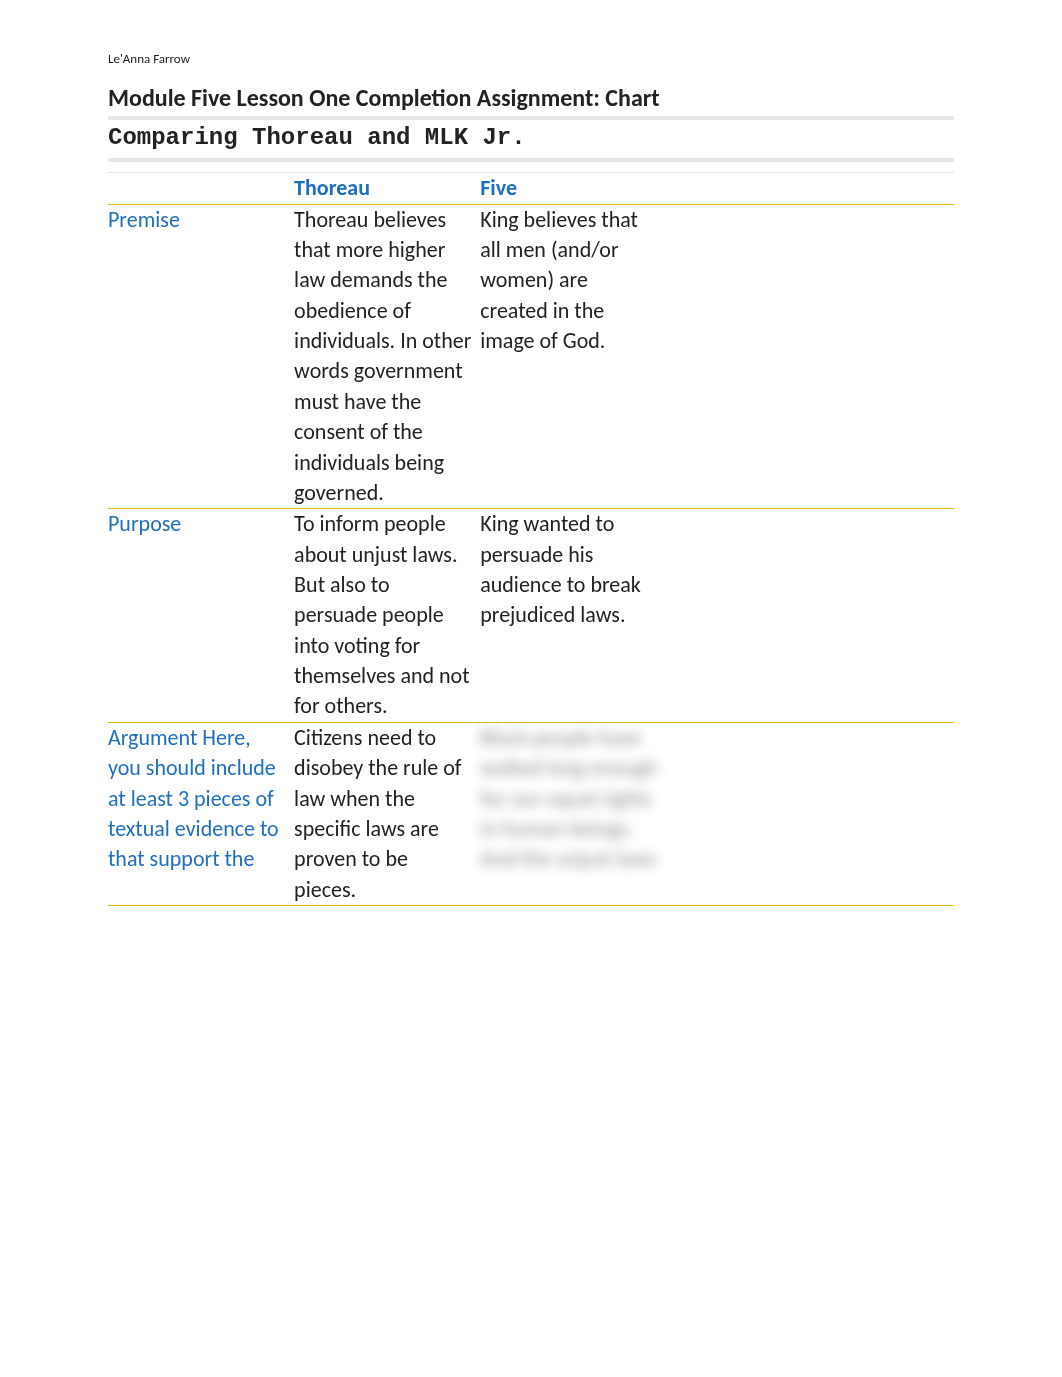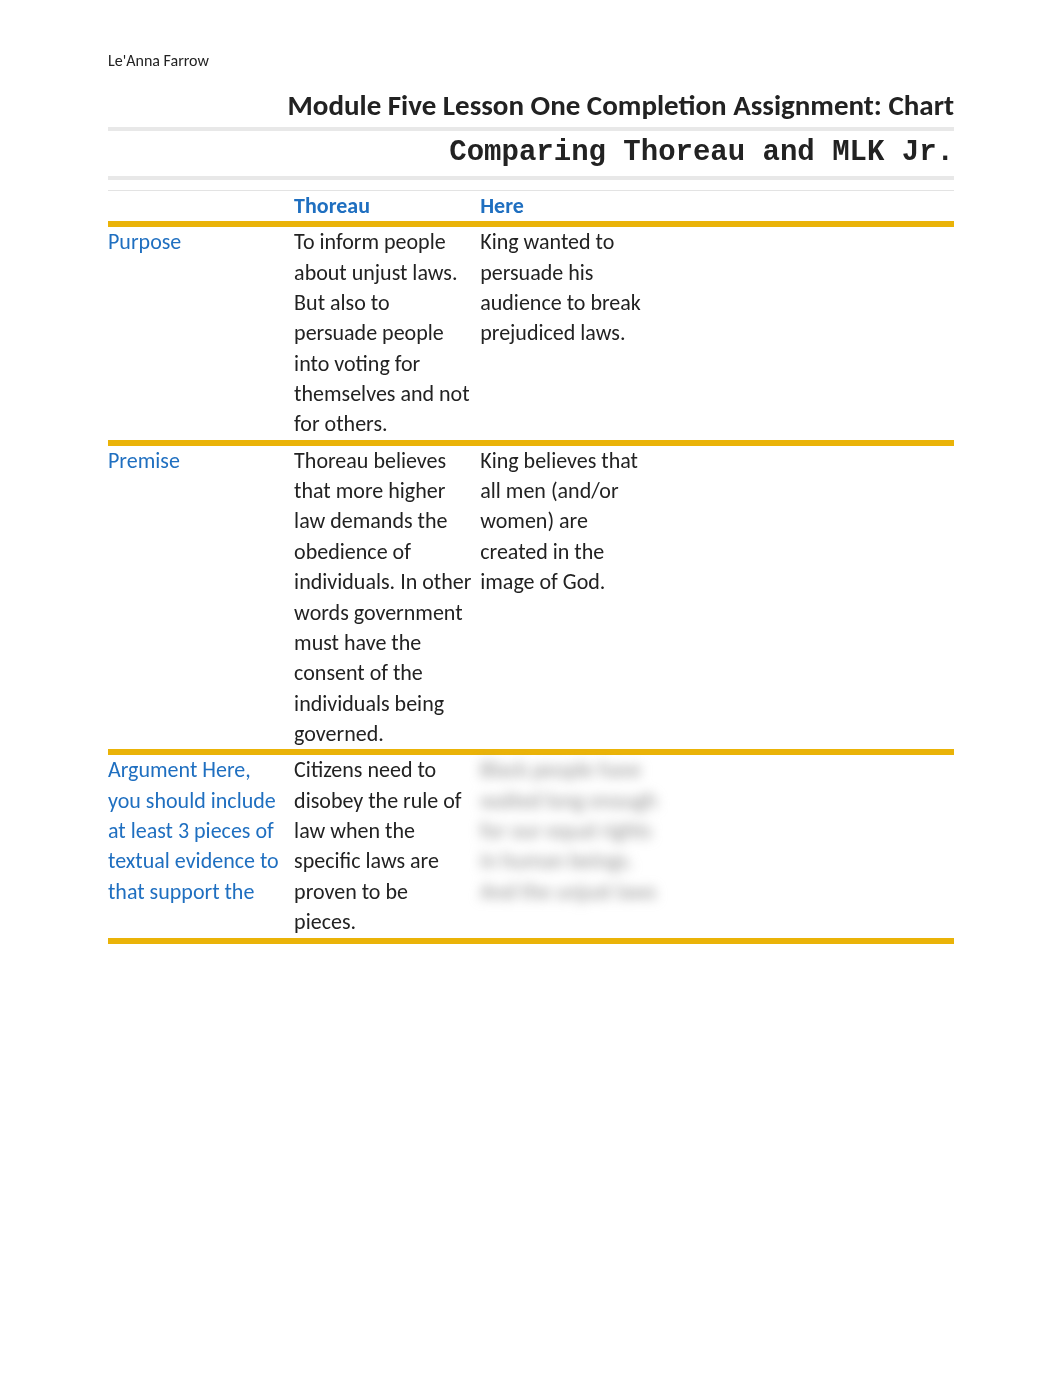"Le'Anna Farrow" .header-info { font-size: 16px -> 13px }
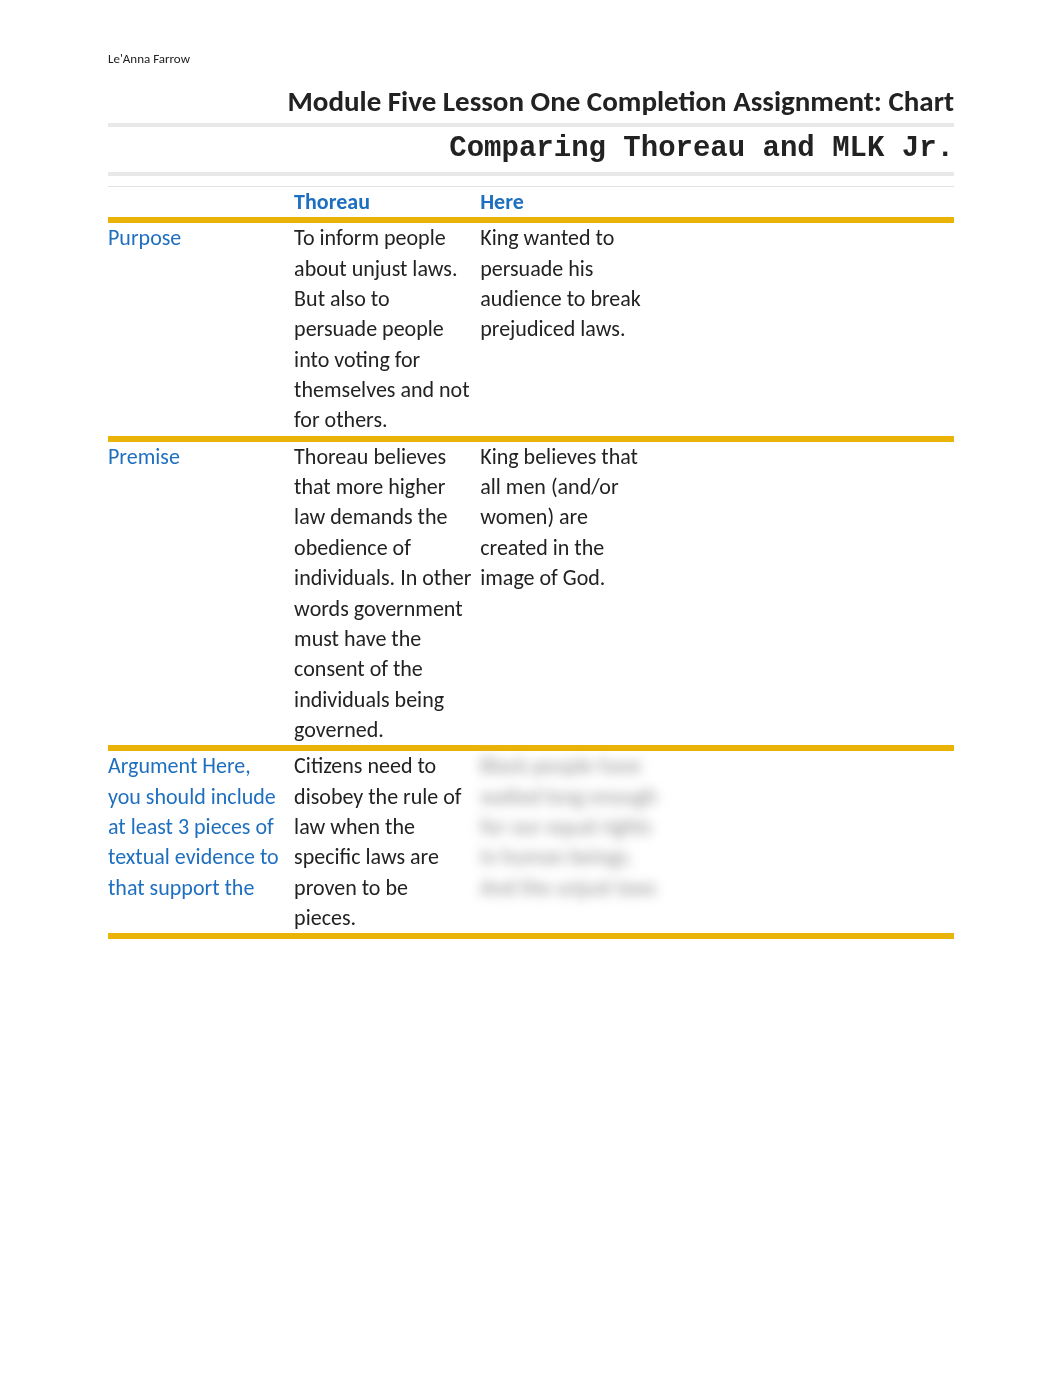"Module Five Lesson One Completion" .title { font-size: 29px -> 24px; text-align: right -> left }
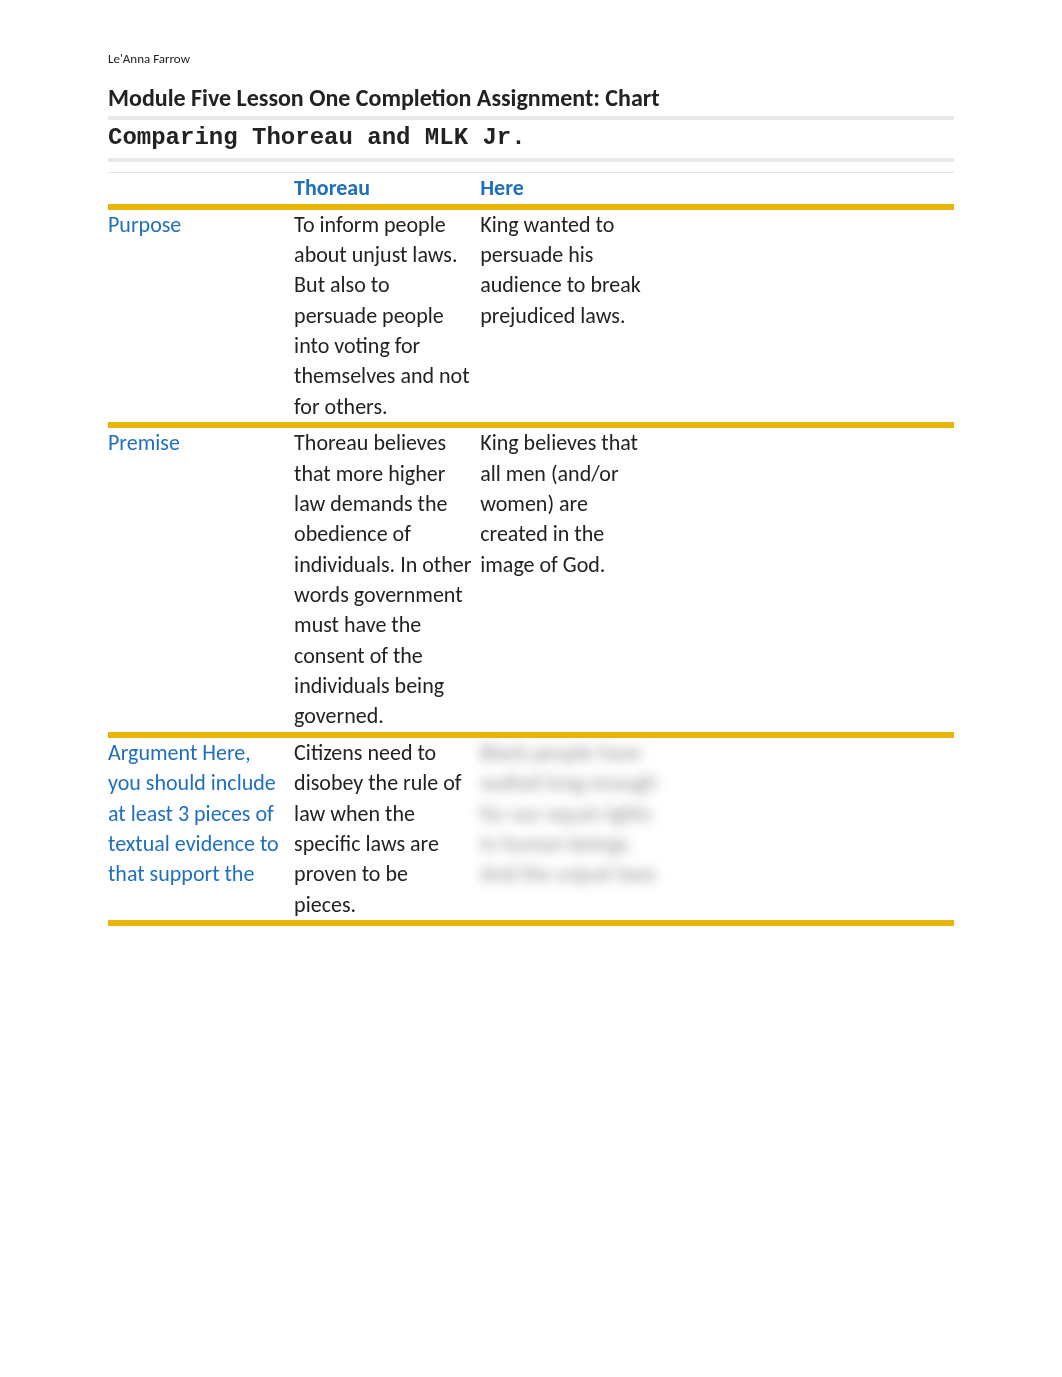"Thoreau" table.chart td, table.chart th { border-bottom: 6px solid #eab308 -> 1px solid #eab308 }
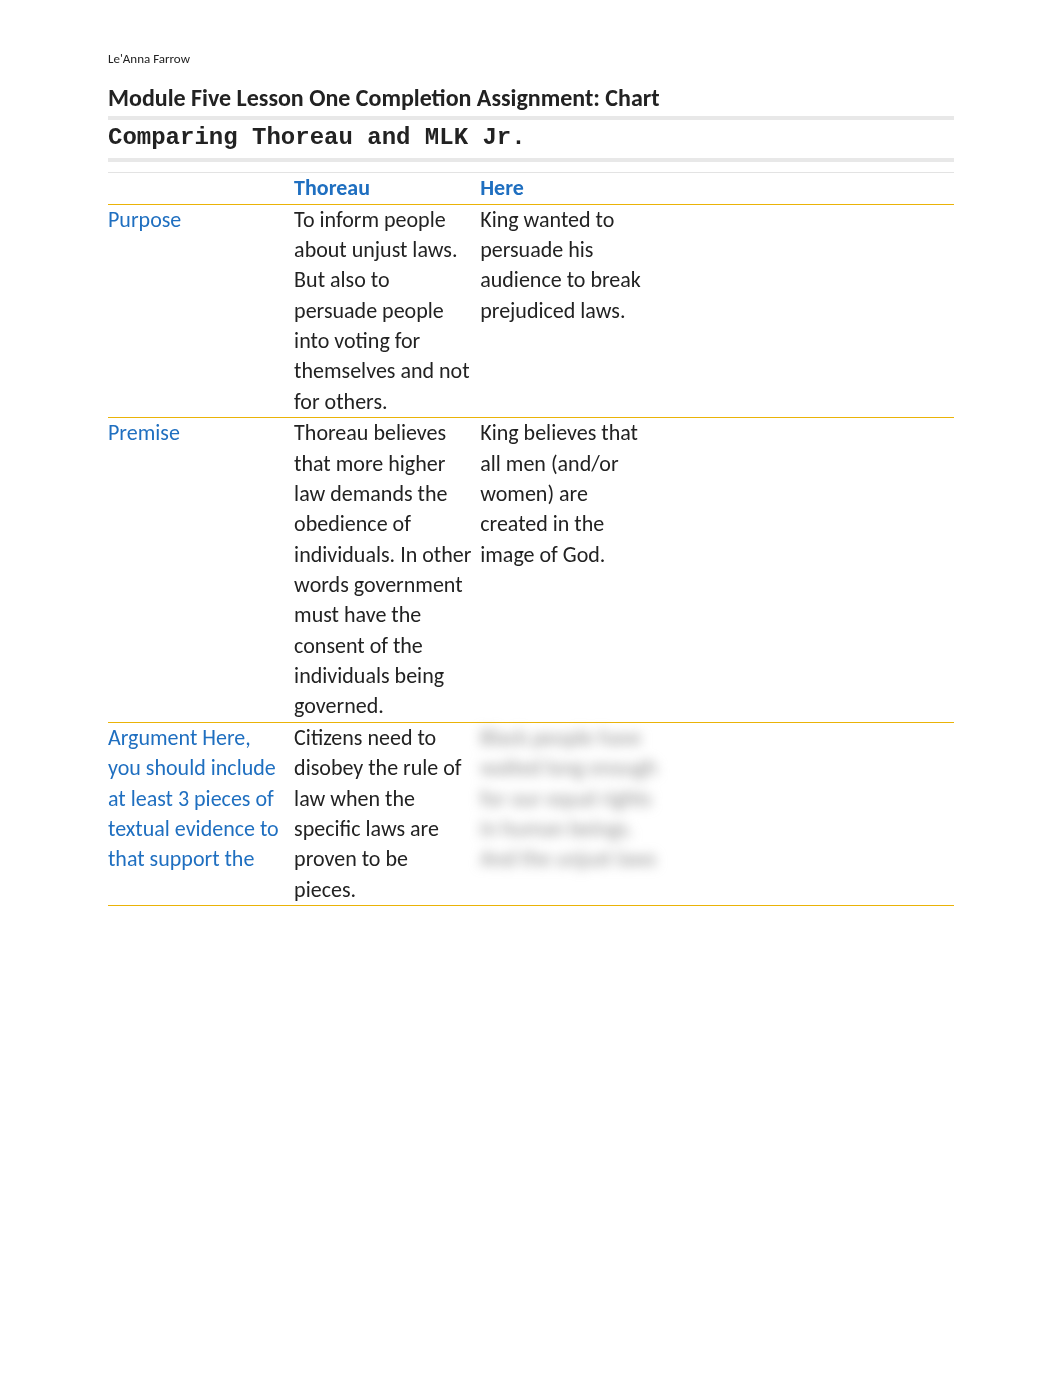"Here" th.blue { text: Here -> Five }
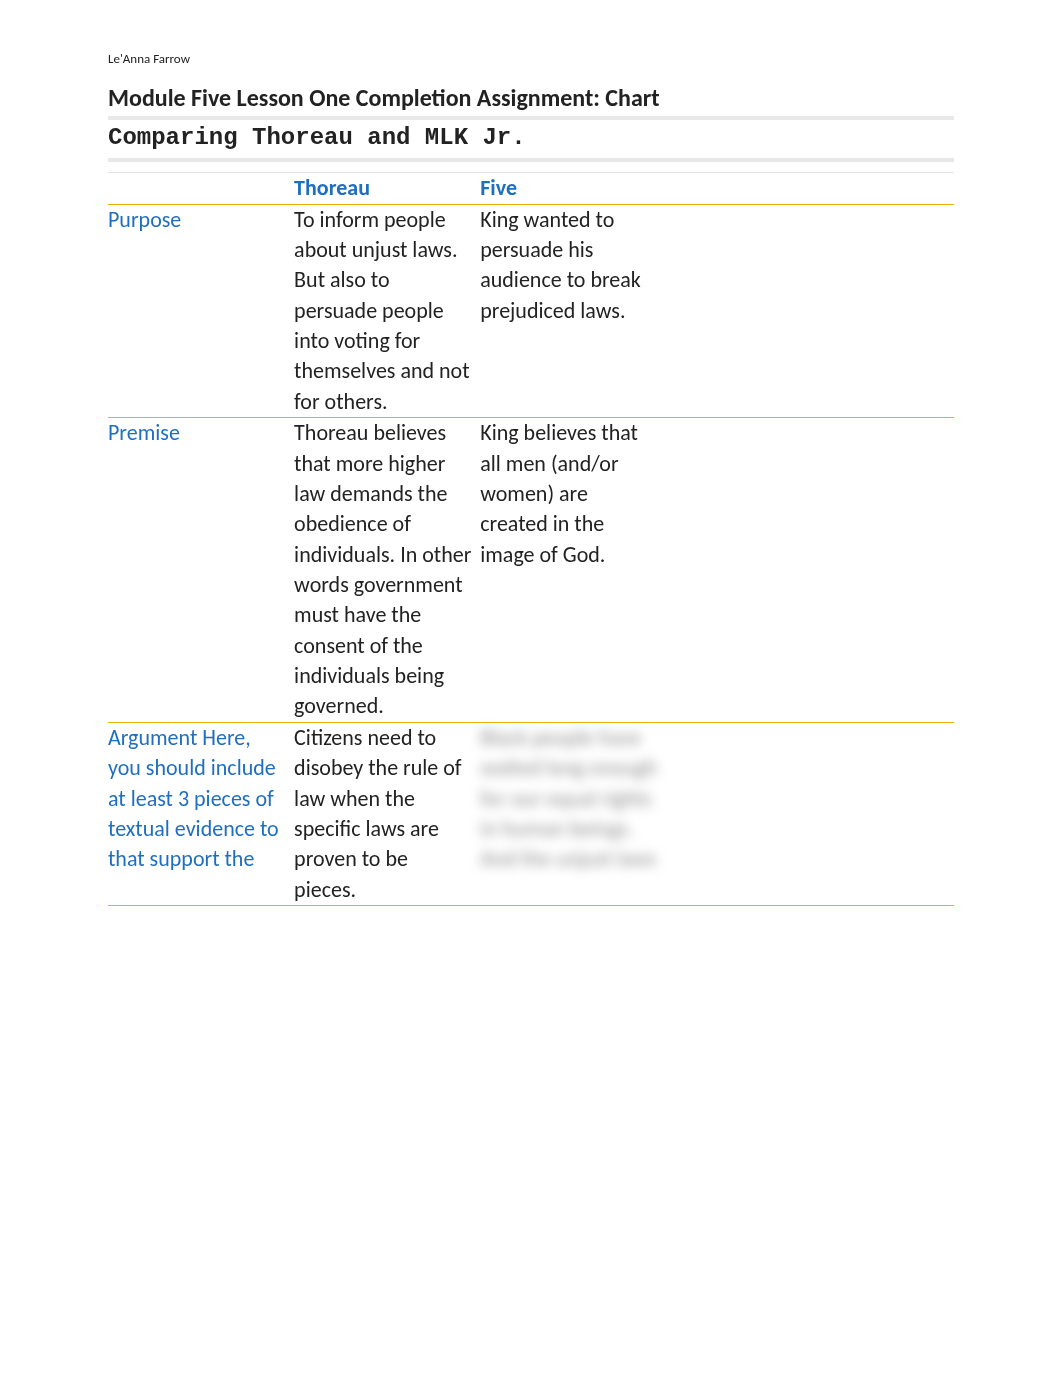"Purpose" tr { order: before "Premise" -> after "Premise" }
